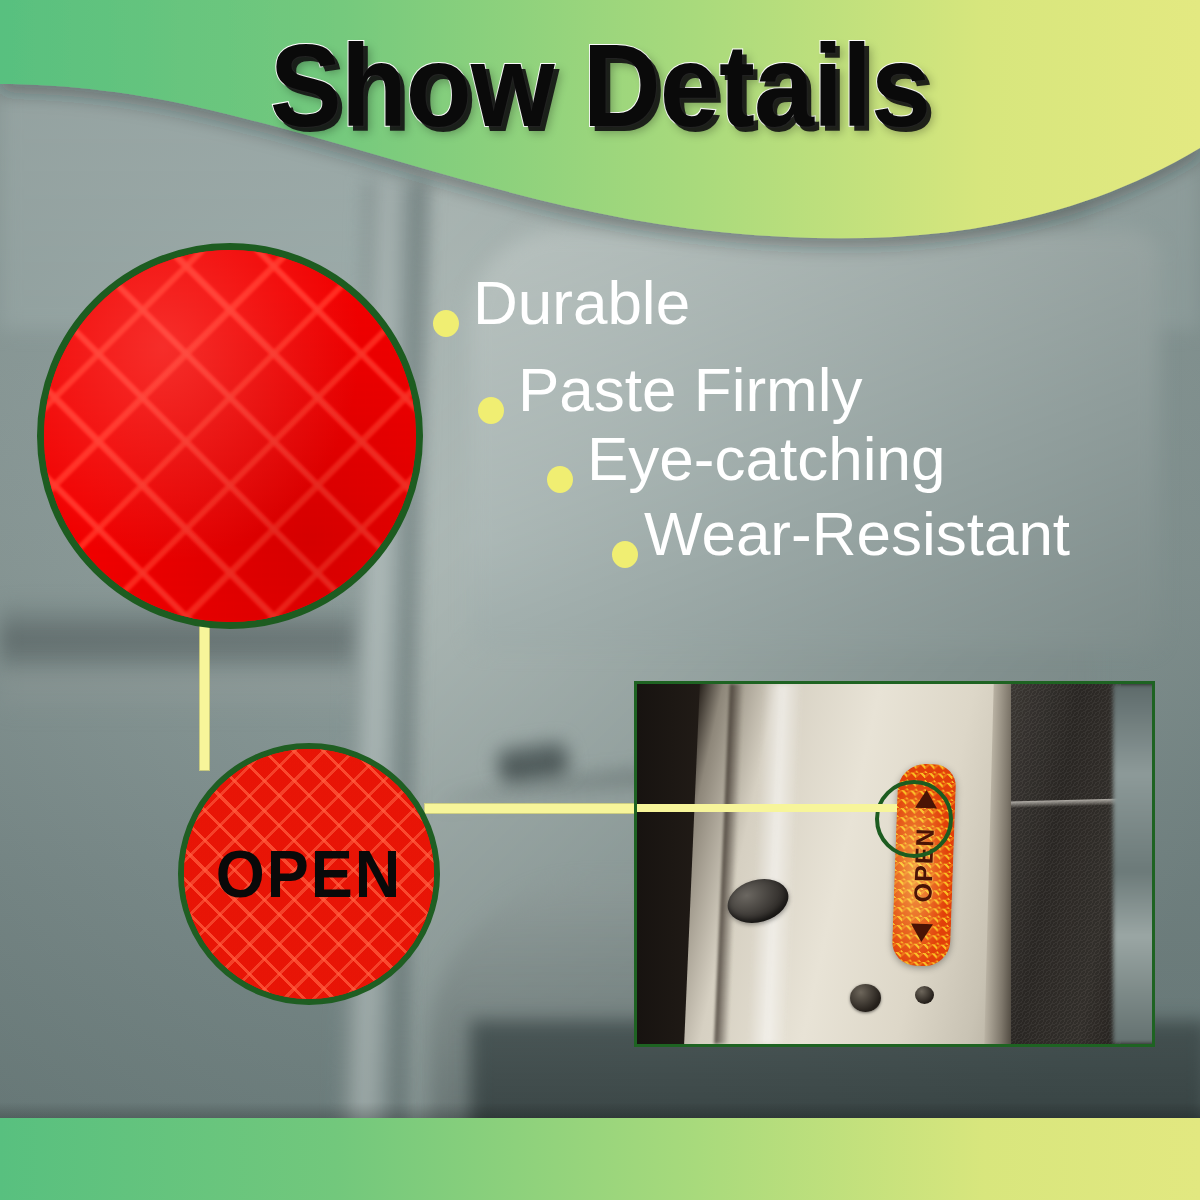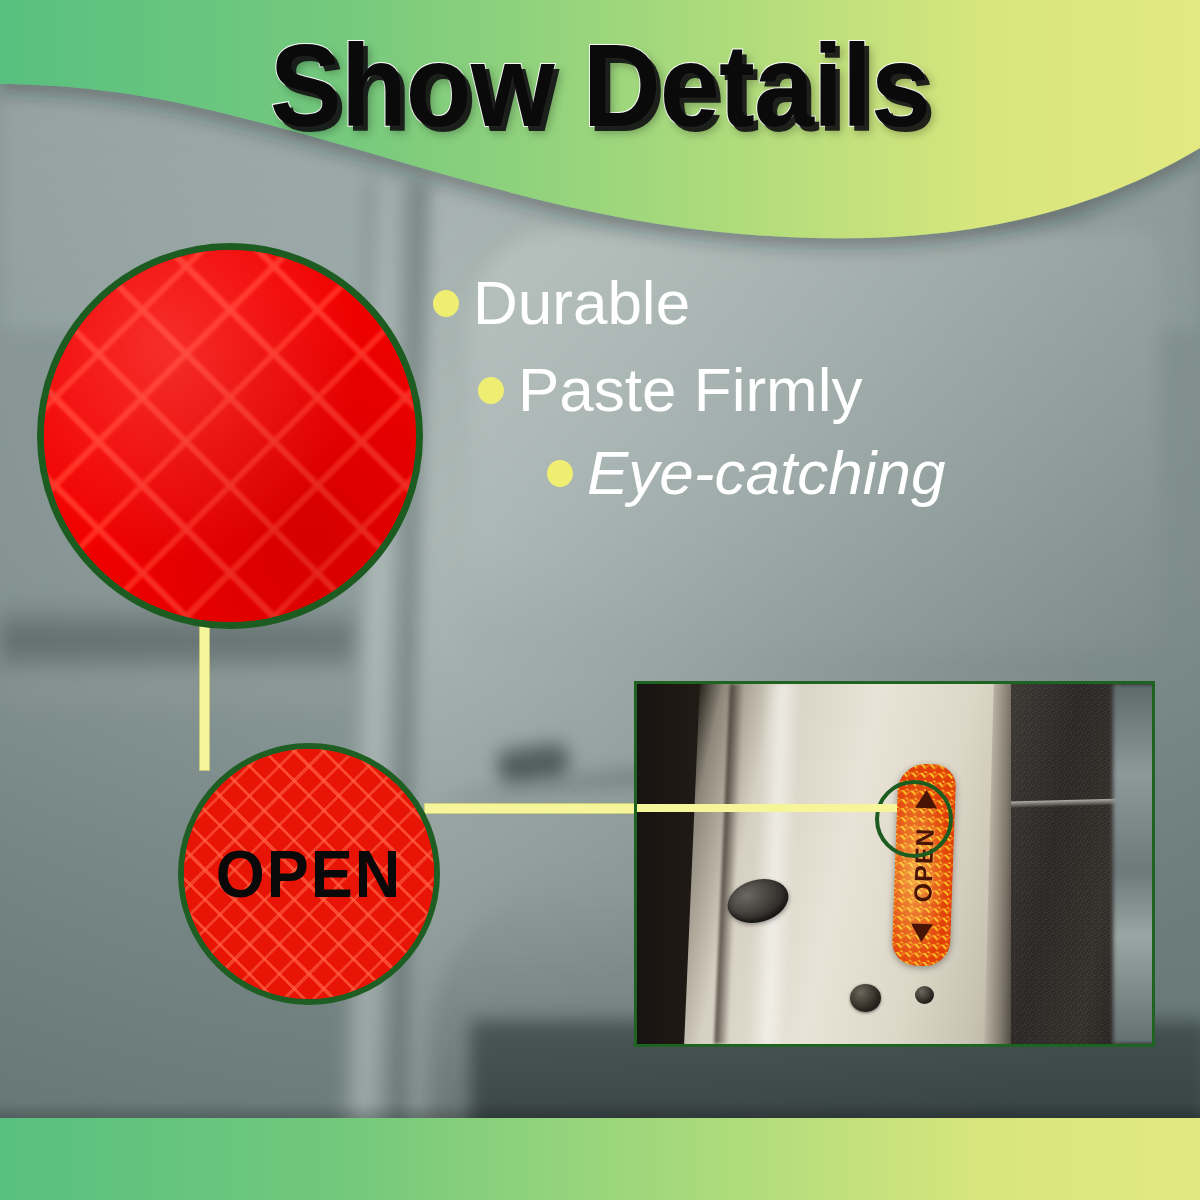"Durable" .feature-row { align-items: center -> flex-end }
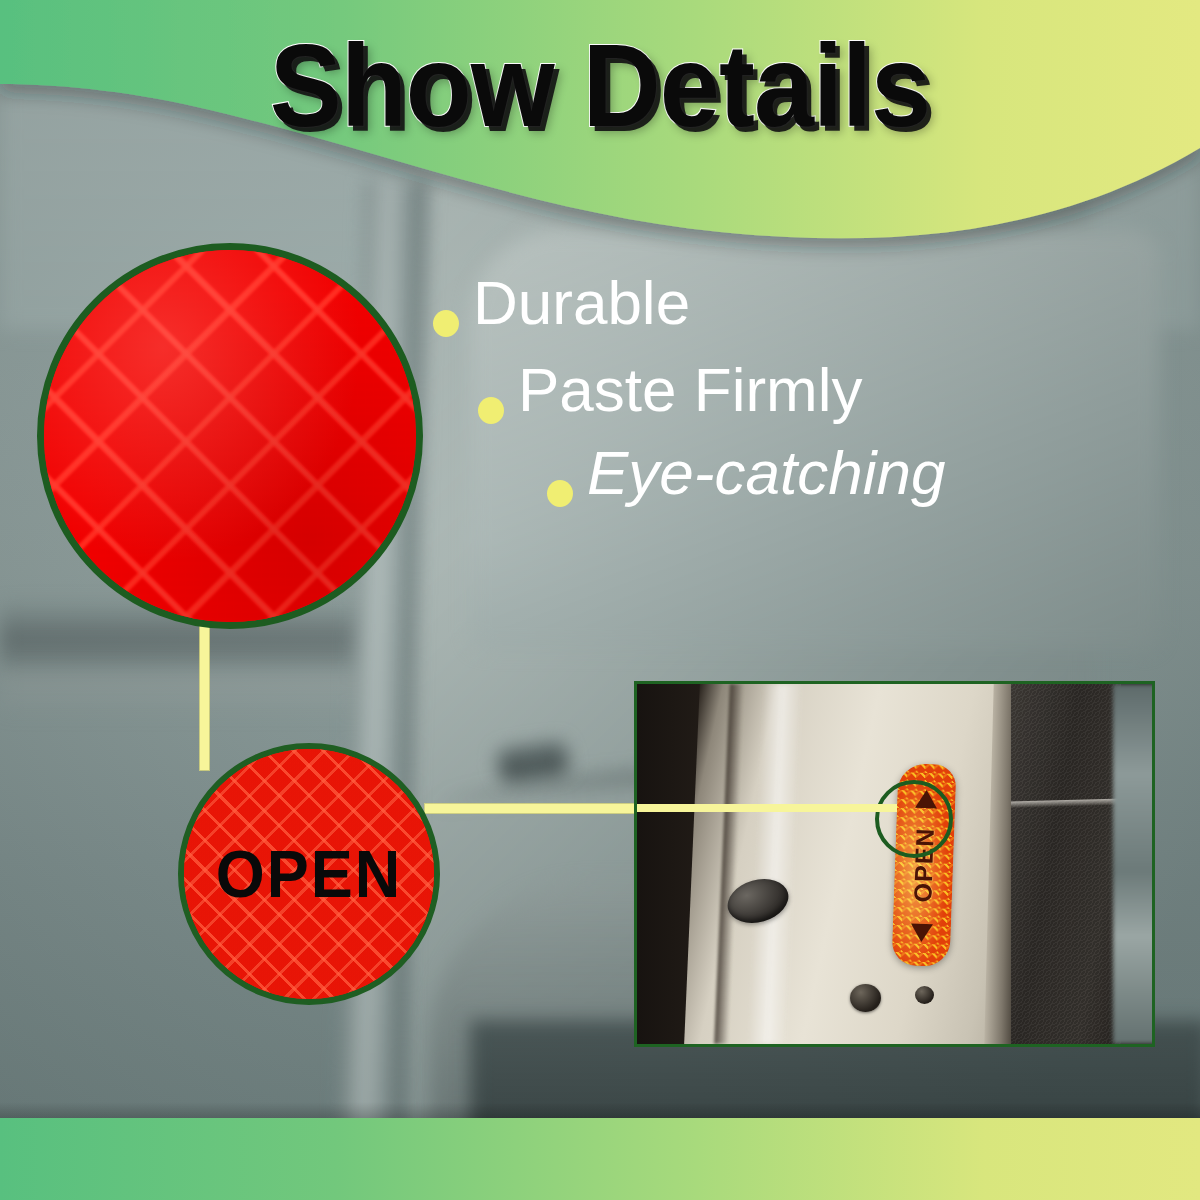"Eye-catching" .f2 { font-style: italic -> none; margin-top: 16px -> 2px }
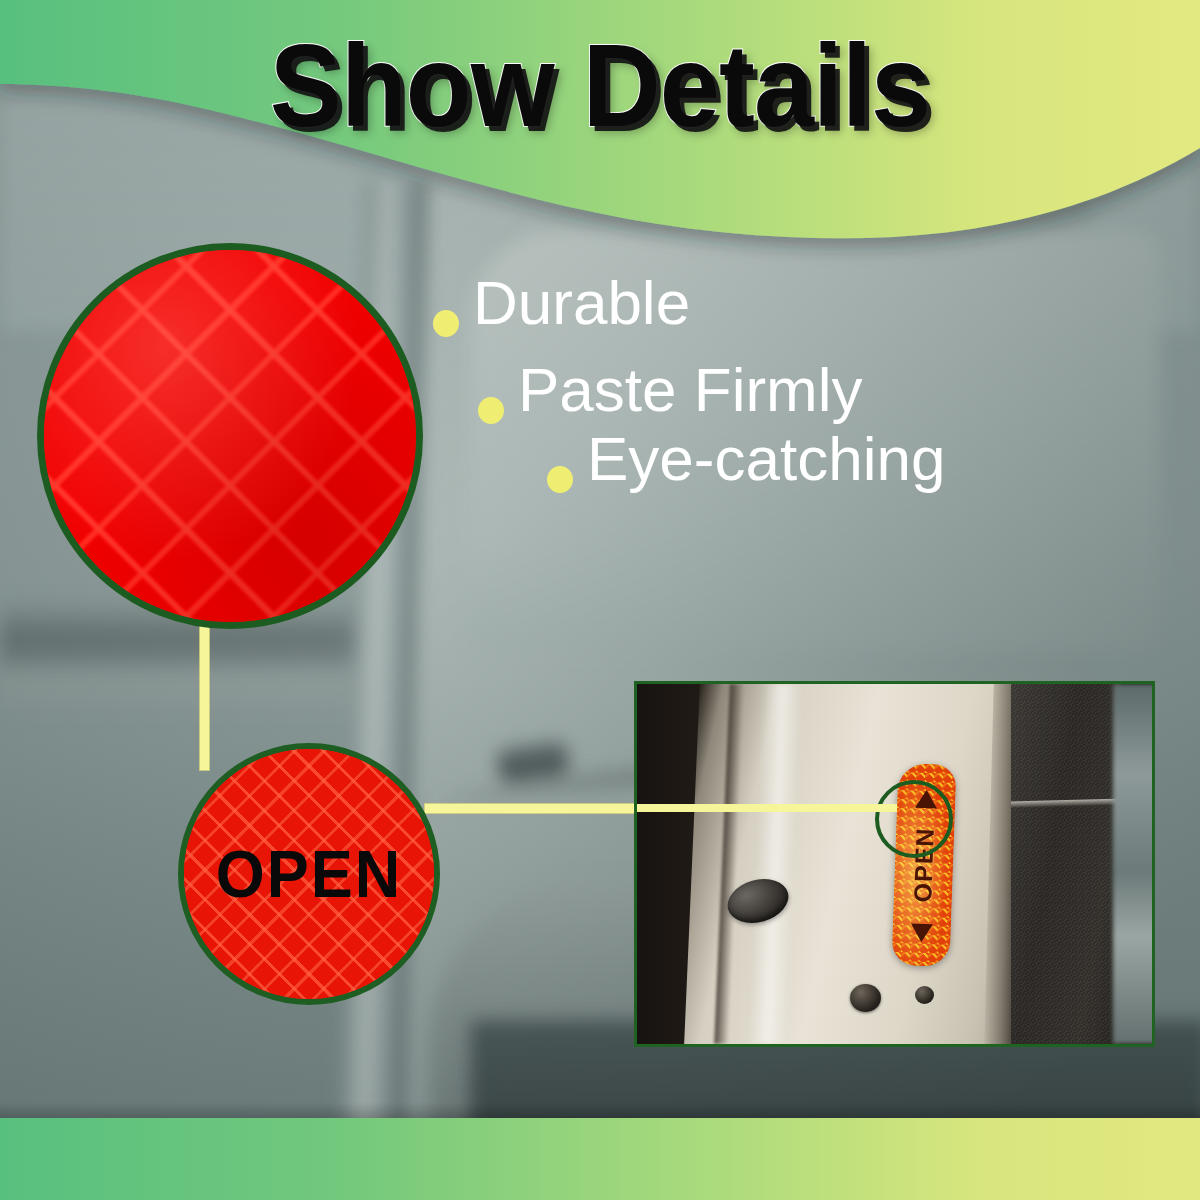"Wear-Resistant" div.feature-row { html: none -> <div> <span></span> <span>Wear-Resistant</span> </div> }
